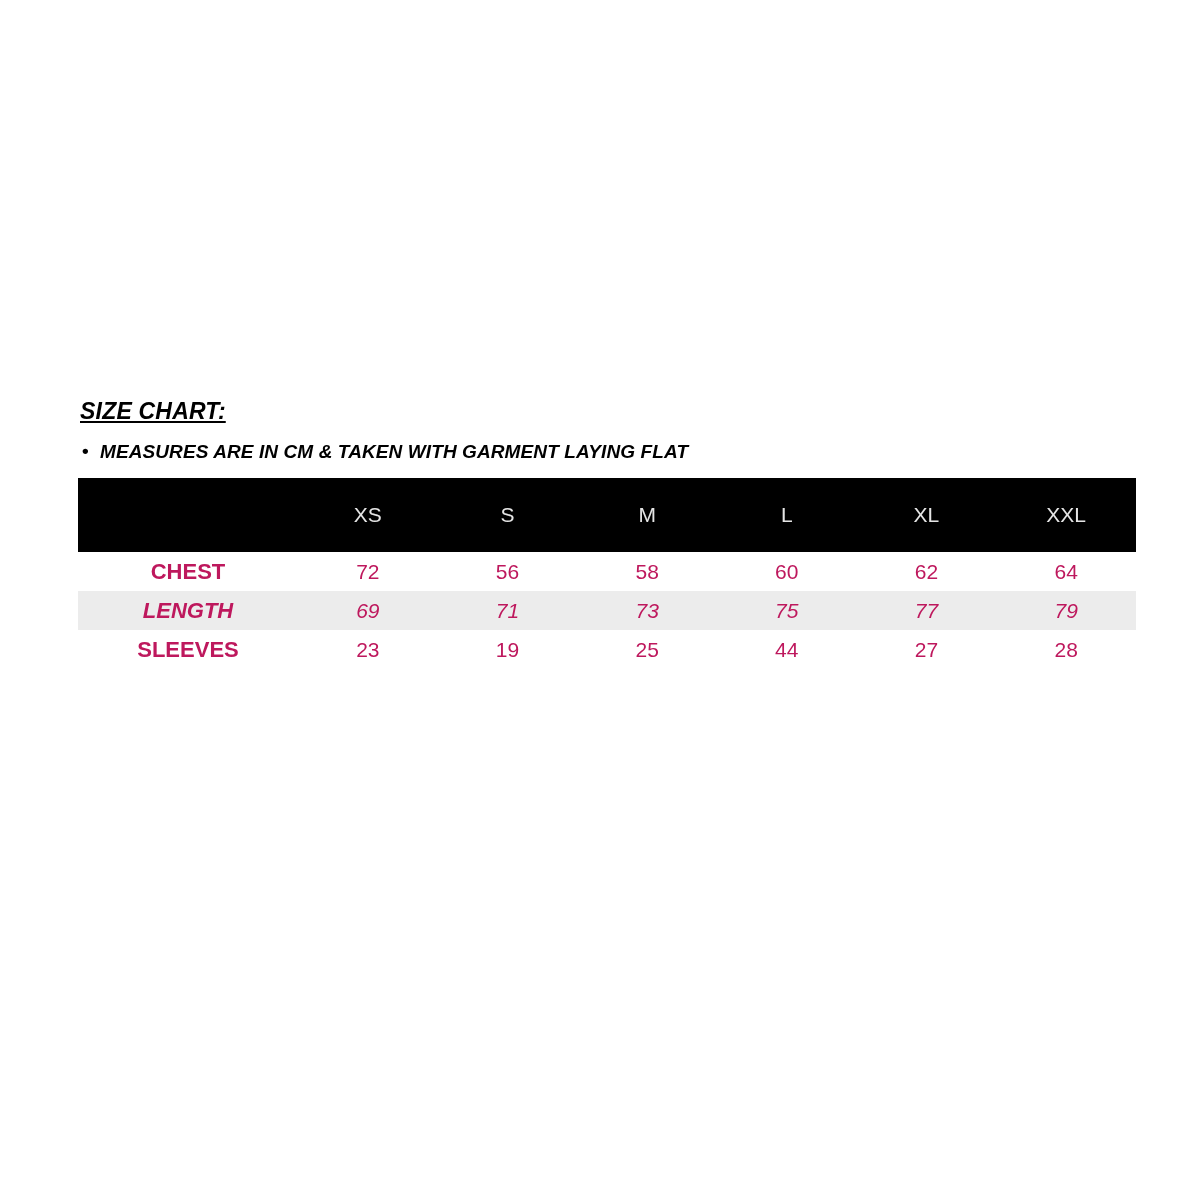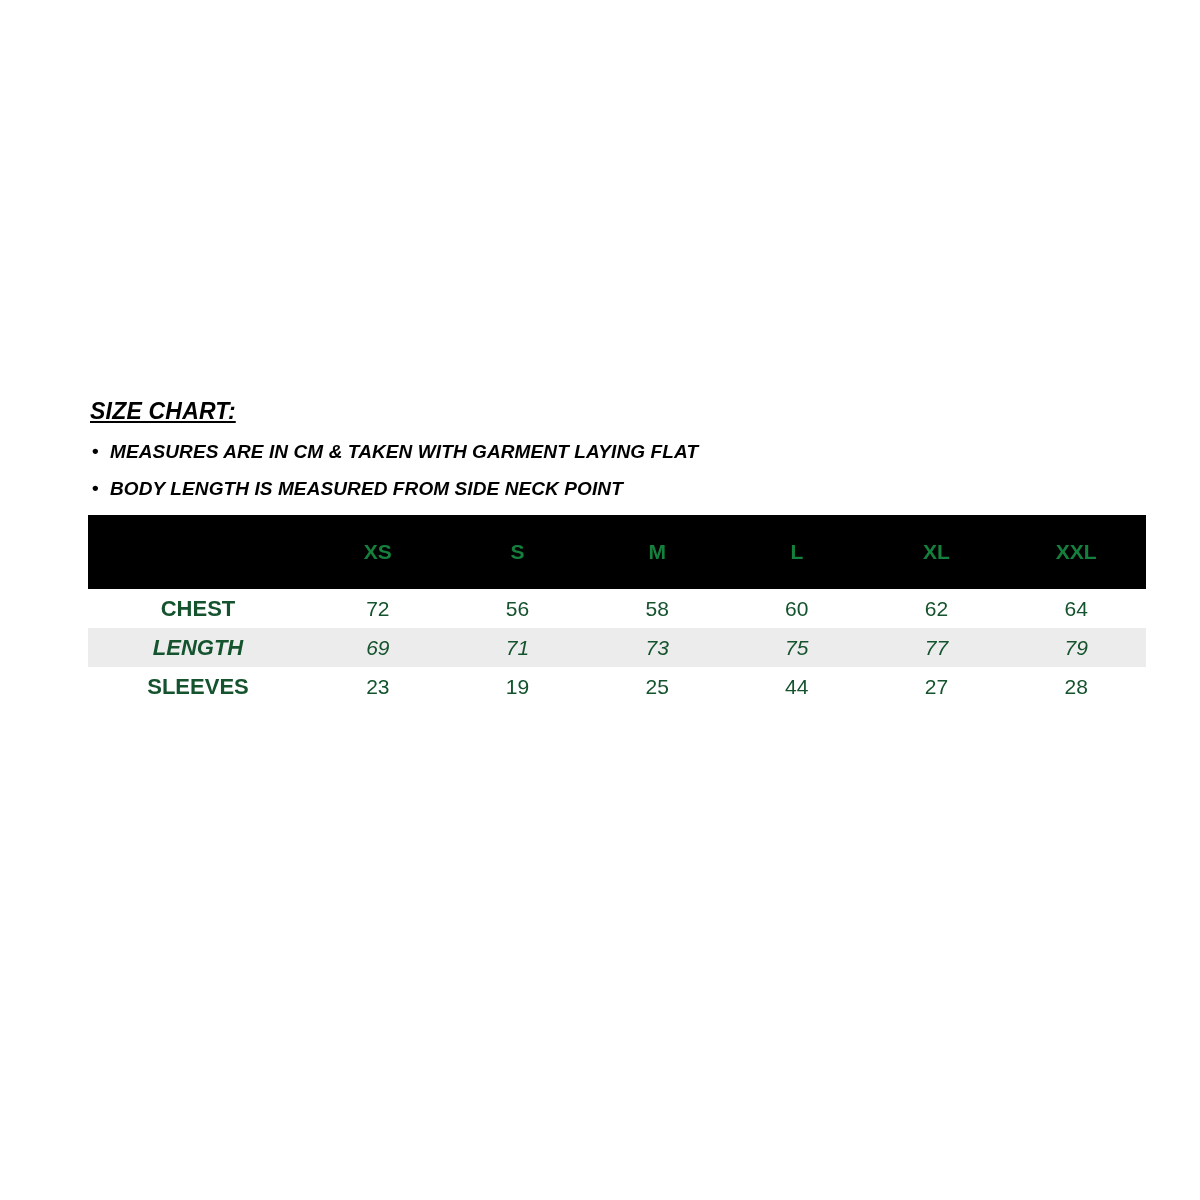"SIZE CHART:" .sheet { left: 88px -> 78px }
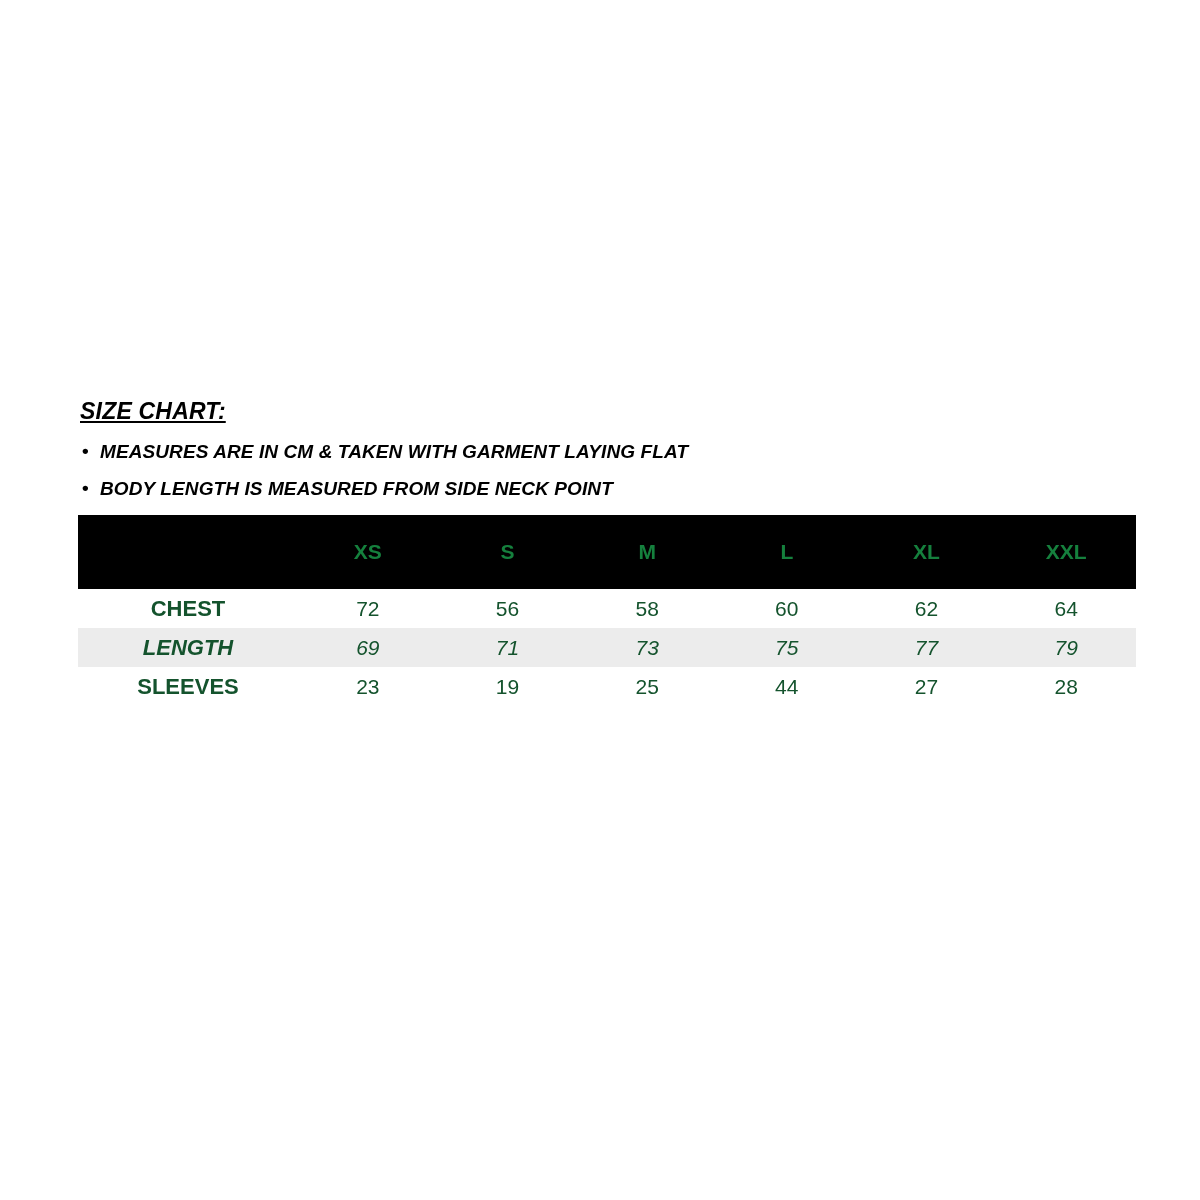"BODY LENGTH IS MEASURED FROM" li { html: <li>BODY LENGTH IS MEASURED FROM SIDE NECK POINT</li> -> none }
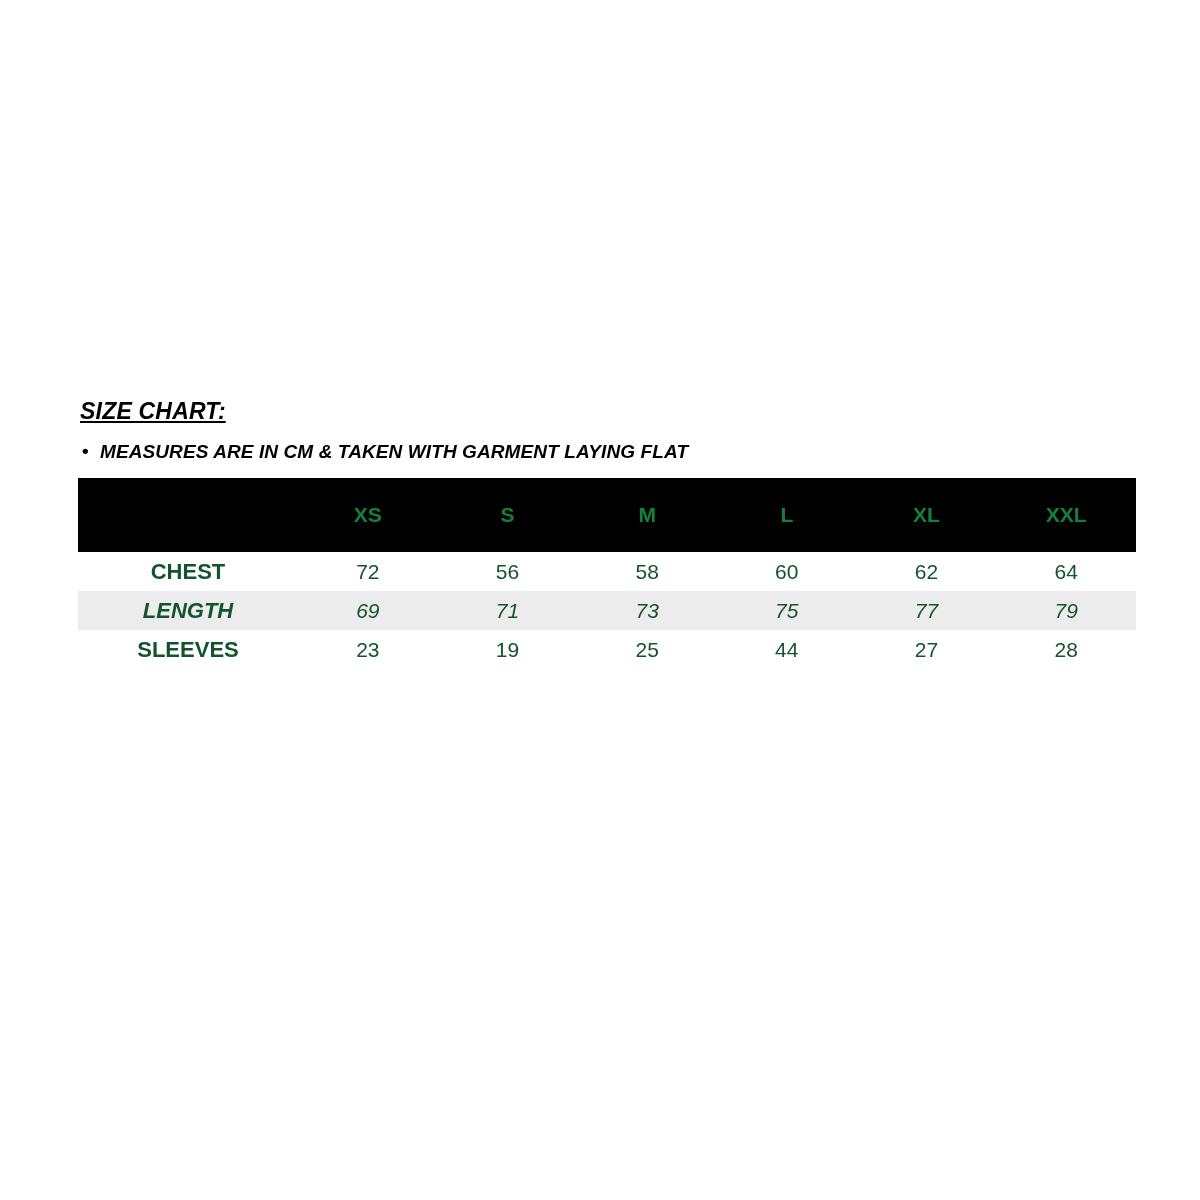"XS" table.size-table thead th { color: #15803d -> #e5e5e5; font-weight: bold -> normal }
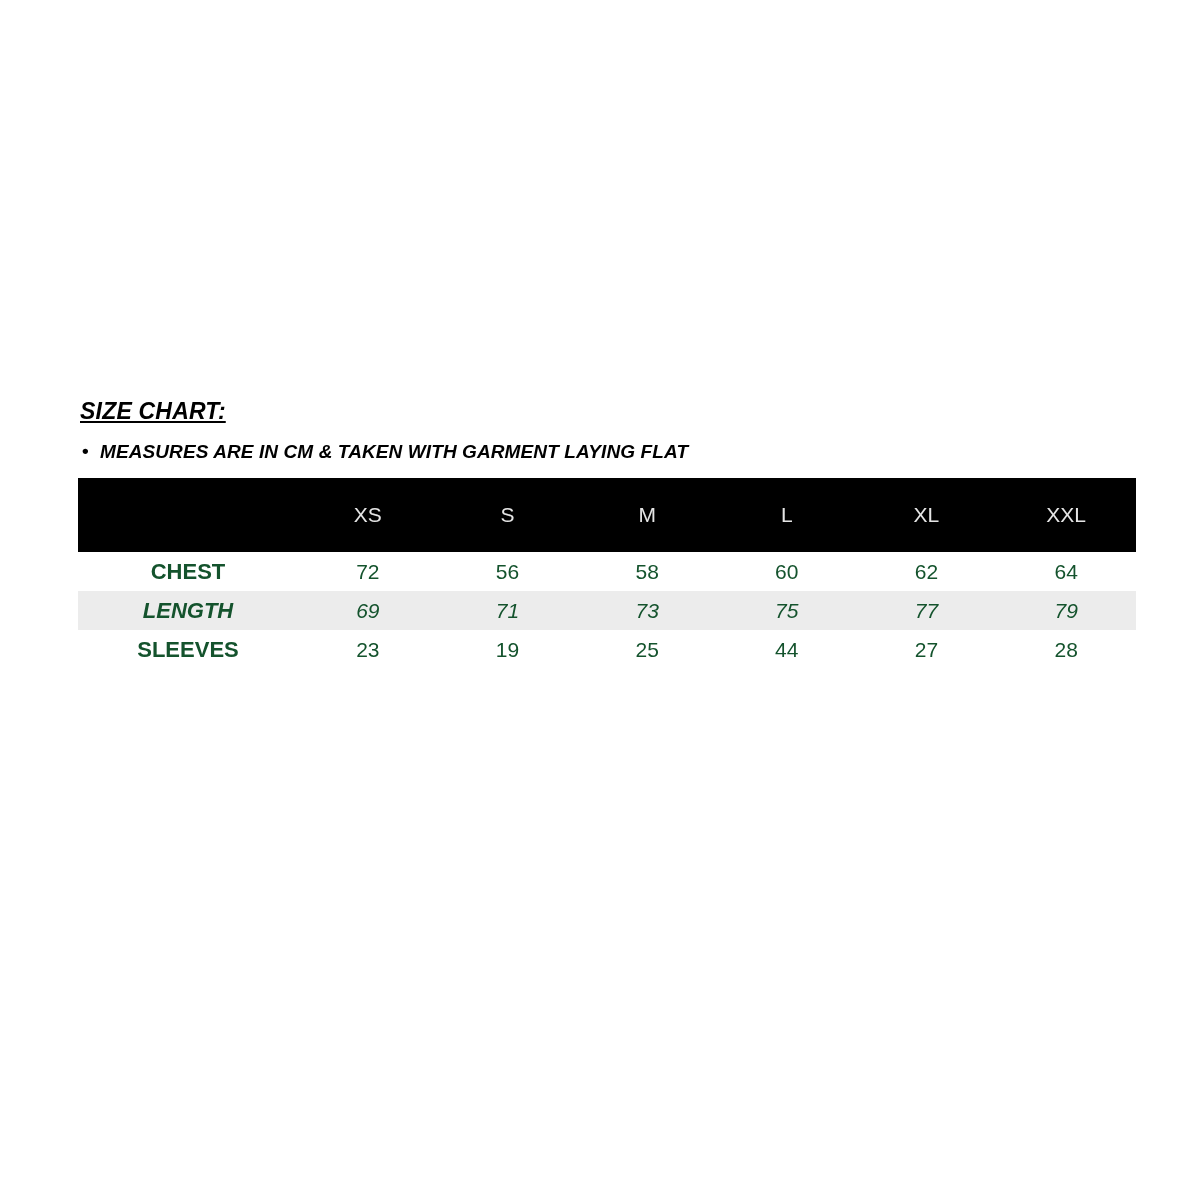"CHEST" table.size-table tbody td { color: #14532d -> #be185d }
